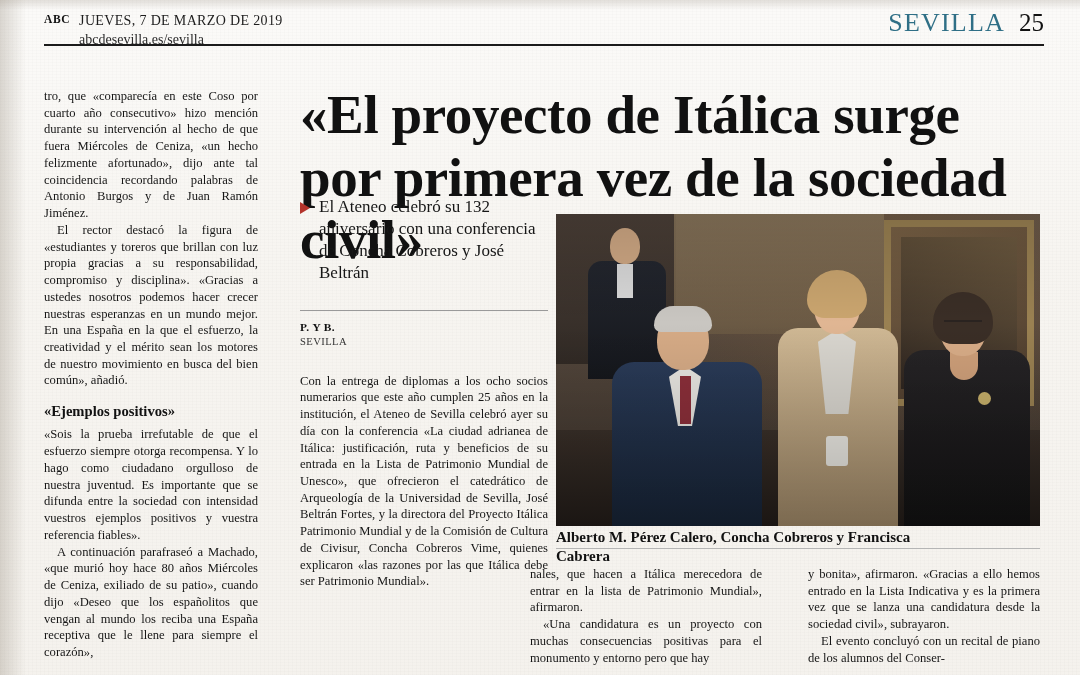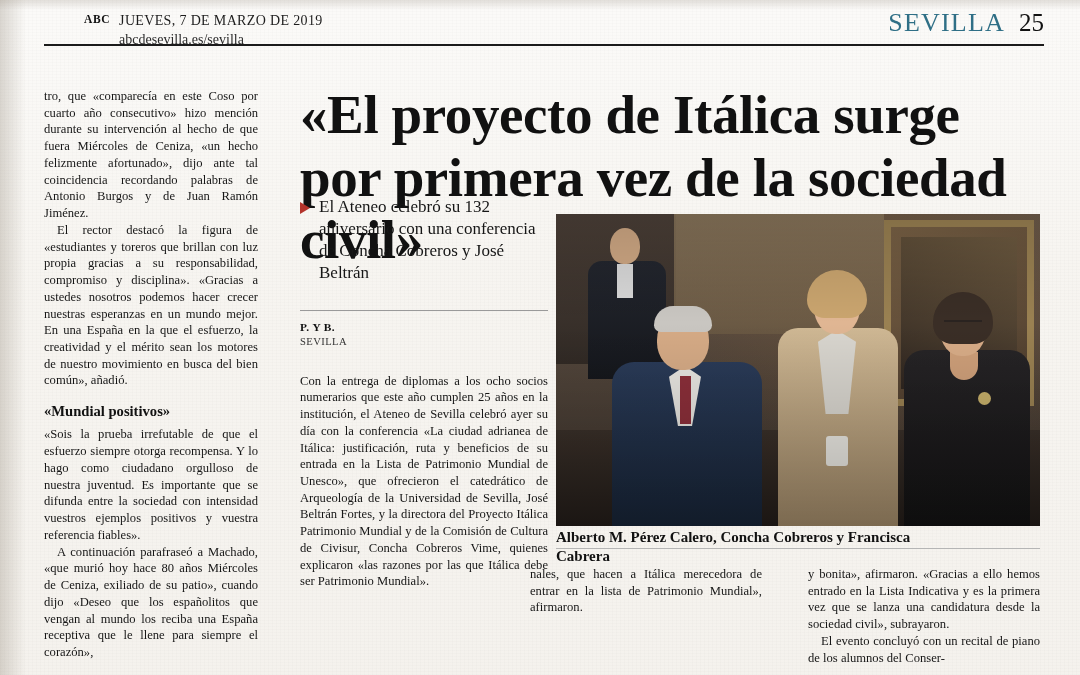"ABC" .masthead { margin-left: 40px -> none }
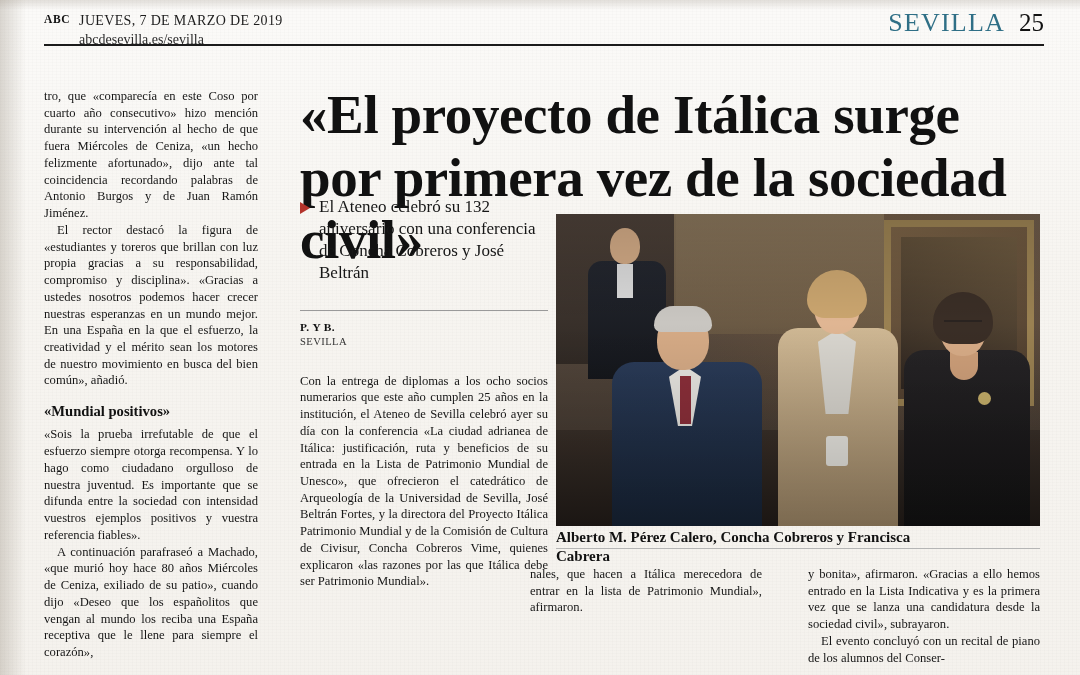"«Mundial positivos»" div.subhead { text: Mundial -> Ejemplos }
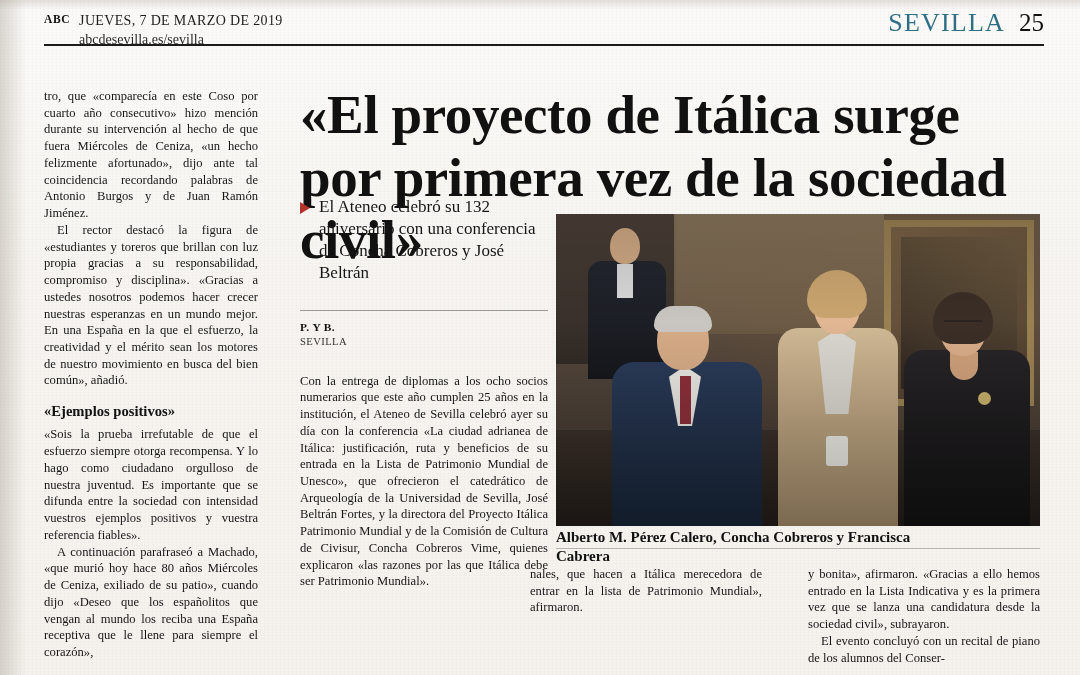"«Una candidatura es un proyecto" p { html: none -> <p>«Una candidatura es un proyecto con muchas consecuencias positivas para el monumento y entorno pero que hay</p> }
